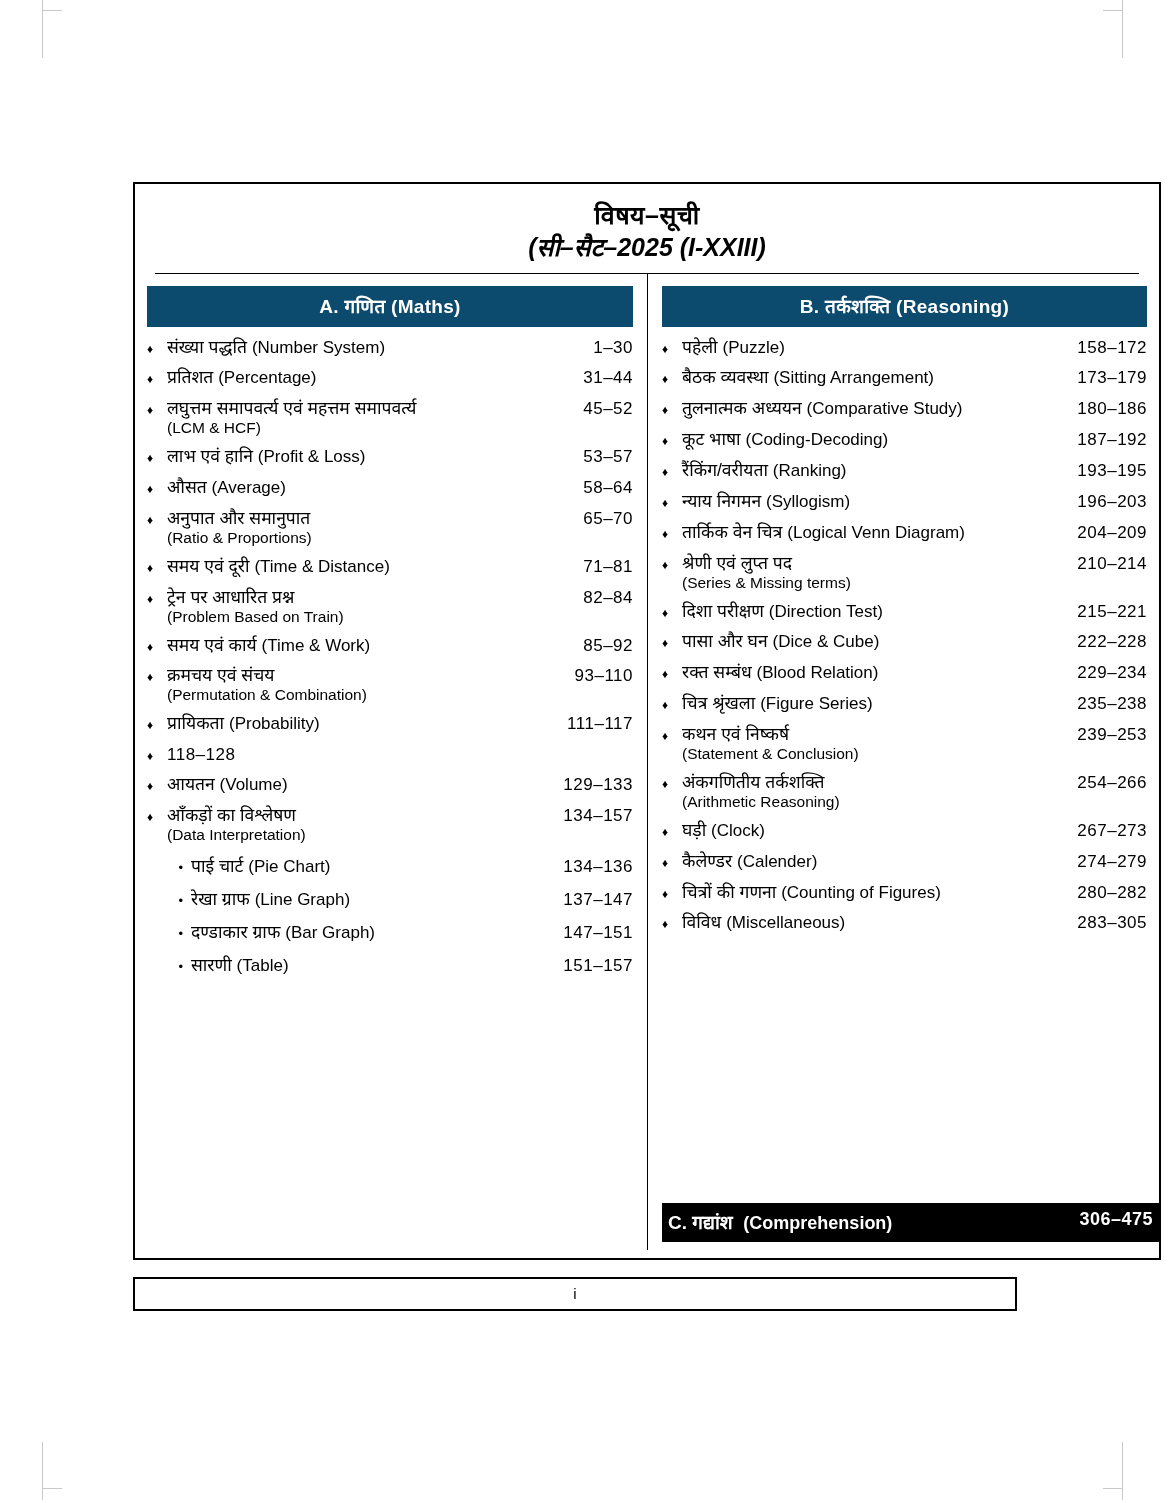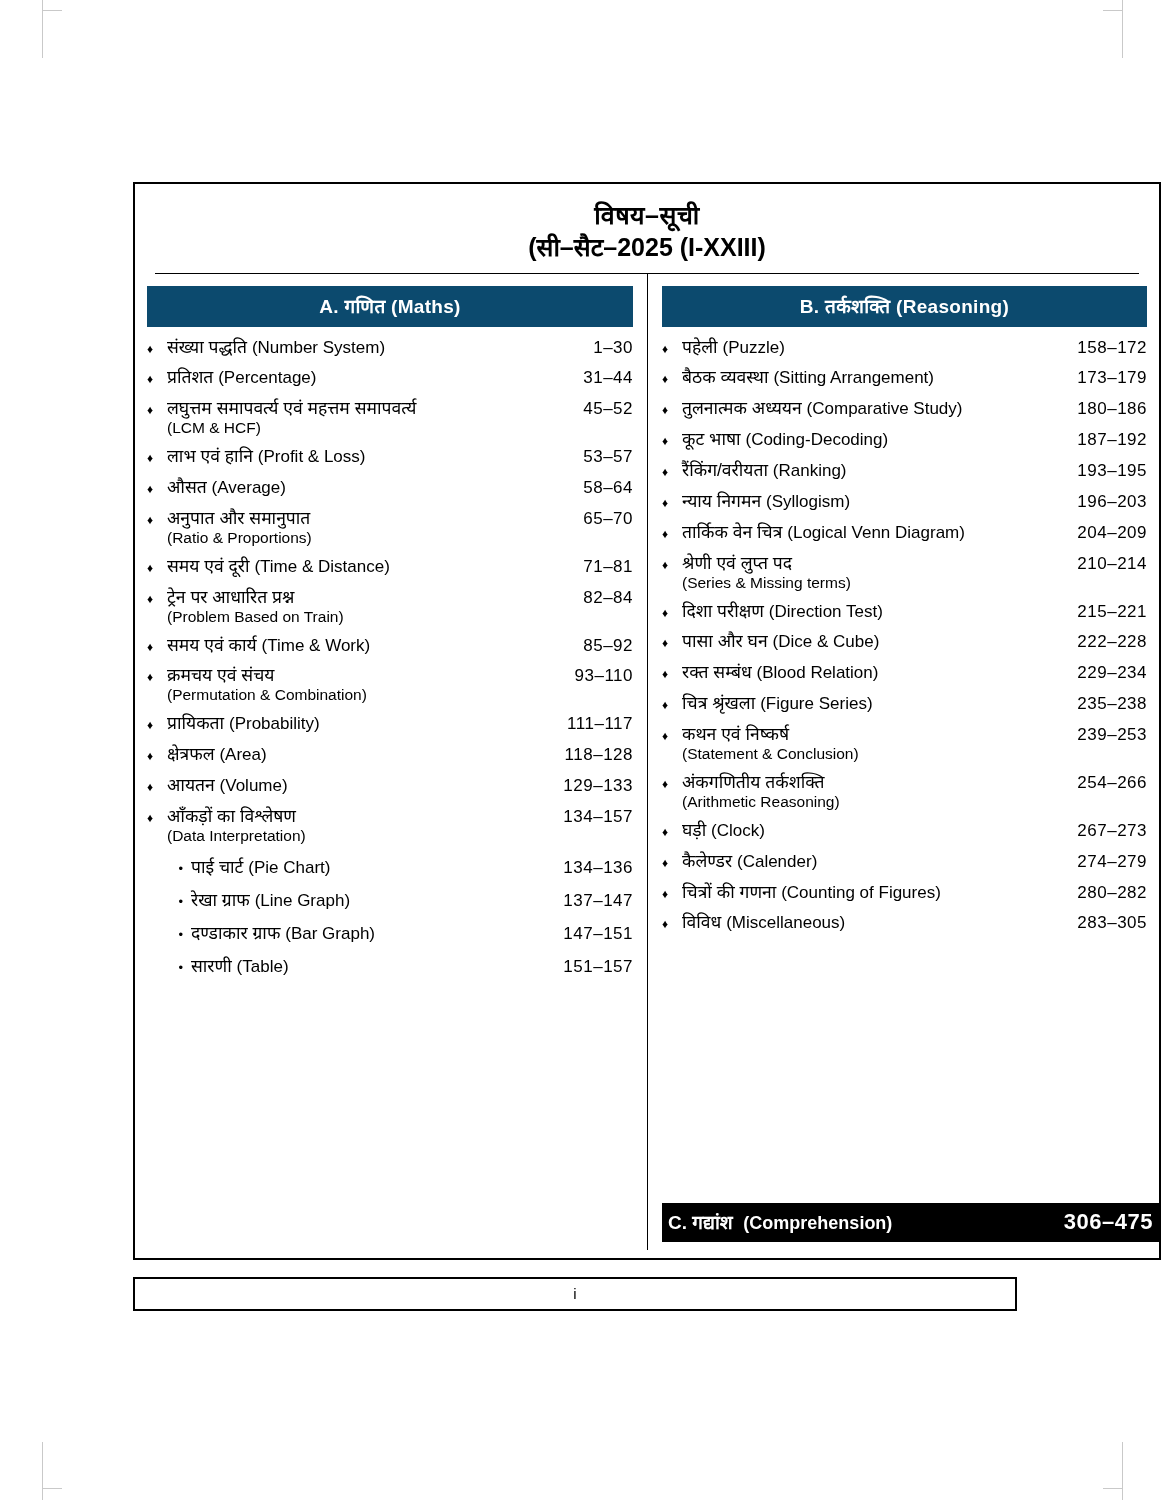"(सी–सैट–2025 (I-XXIII)" .title-sub { font-style: none -> italic }
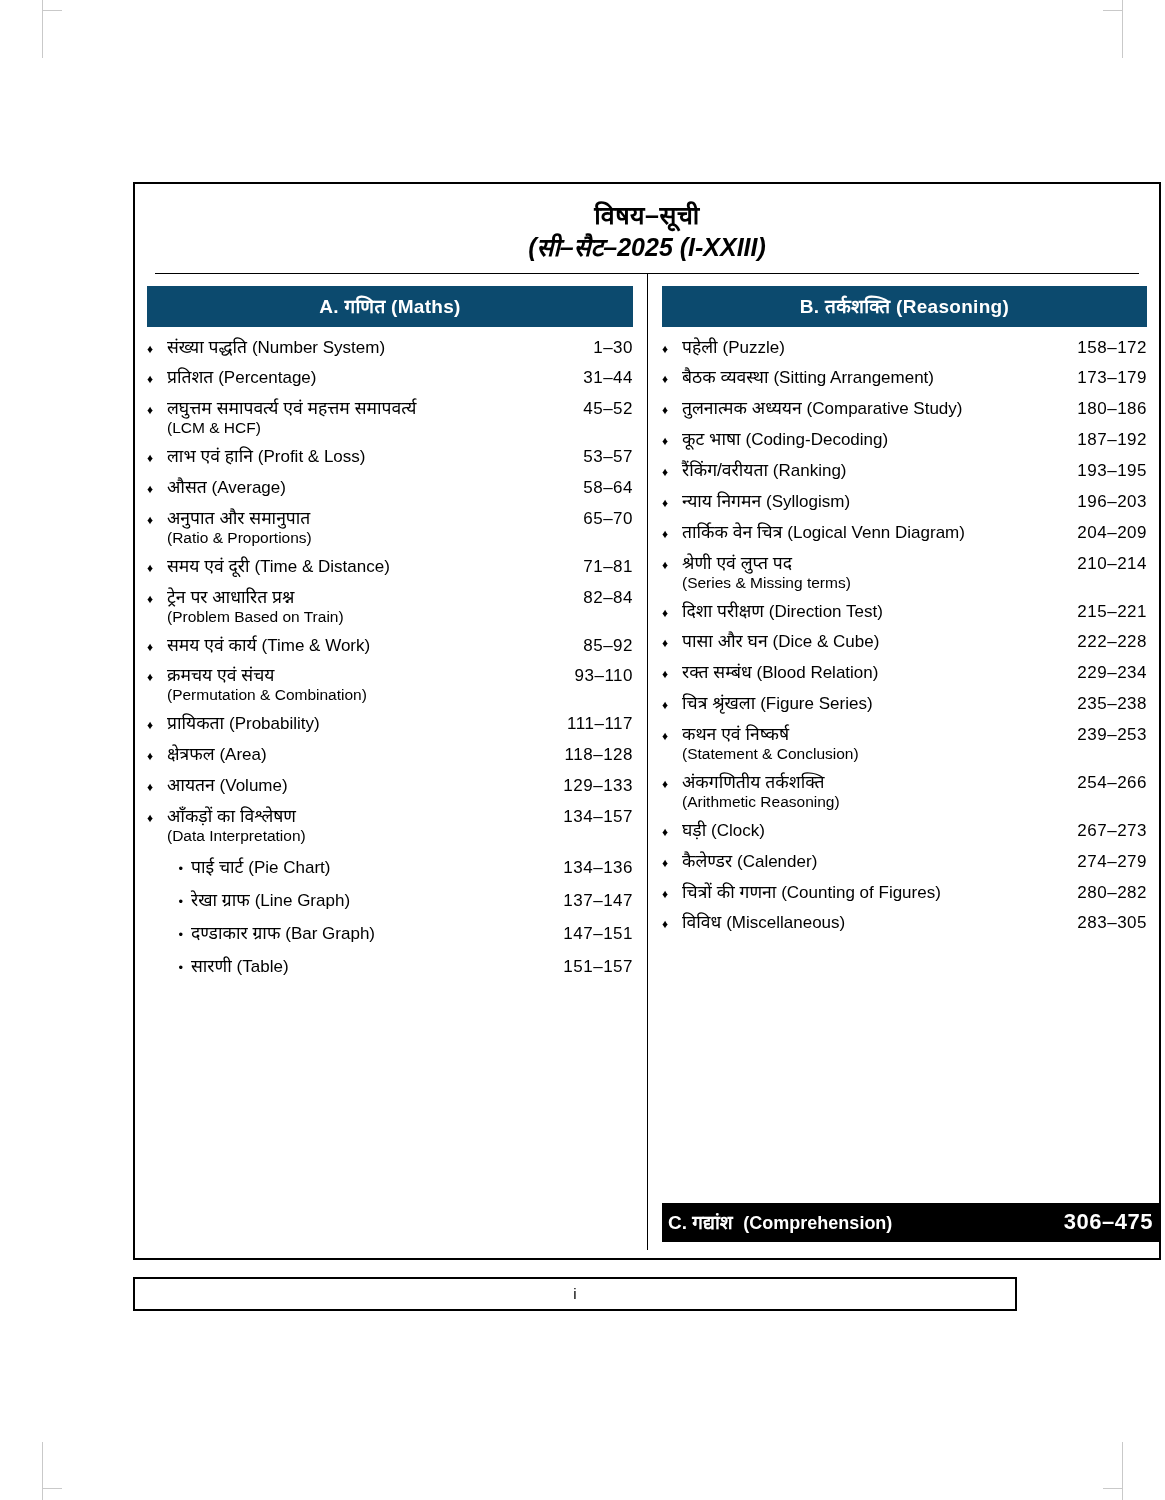"क्षेत्रफल (Area)" span.entry { html: <span><span>क्षेत्रफल </span><span>(Area)</span></span> -> none }
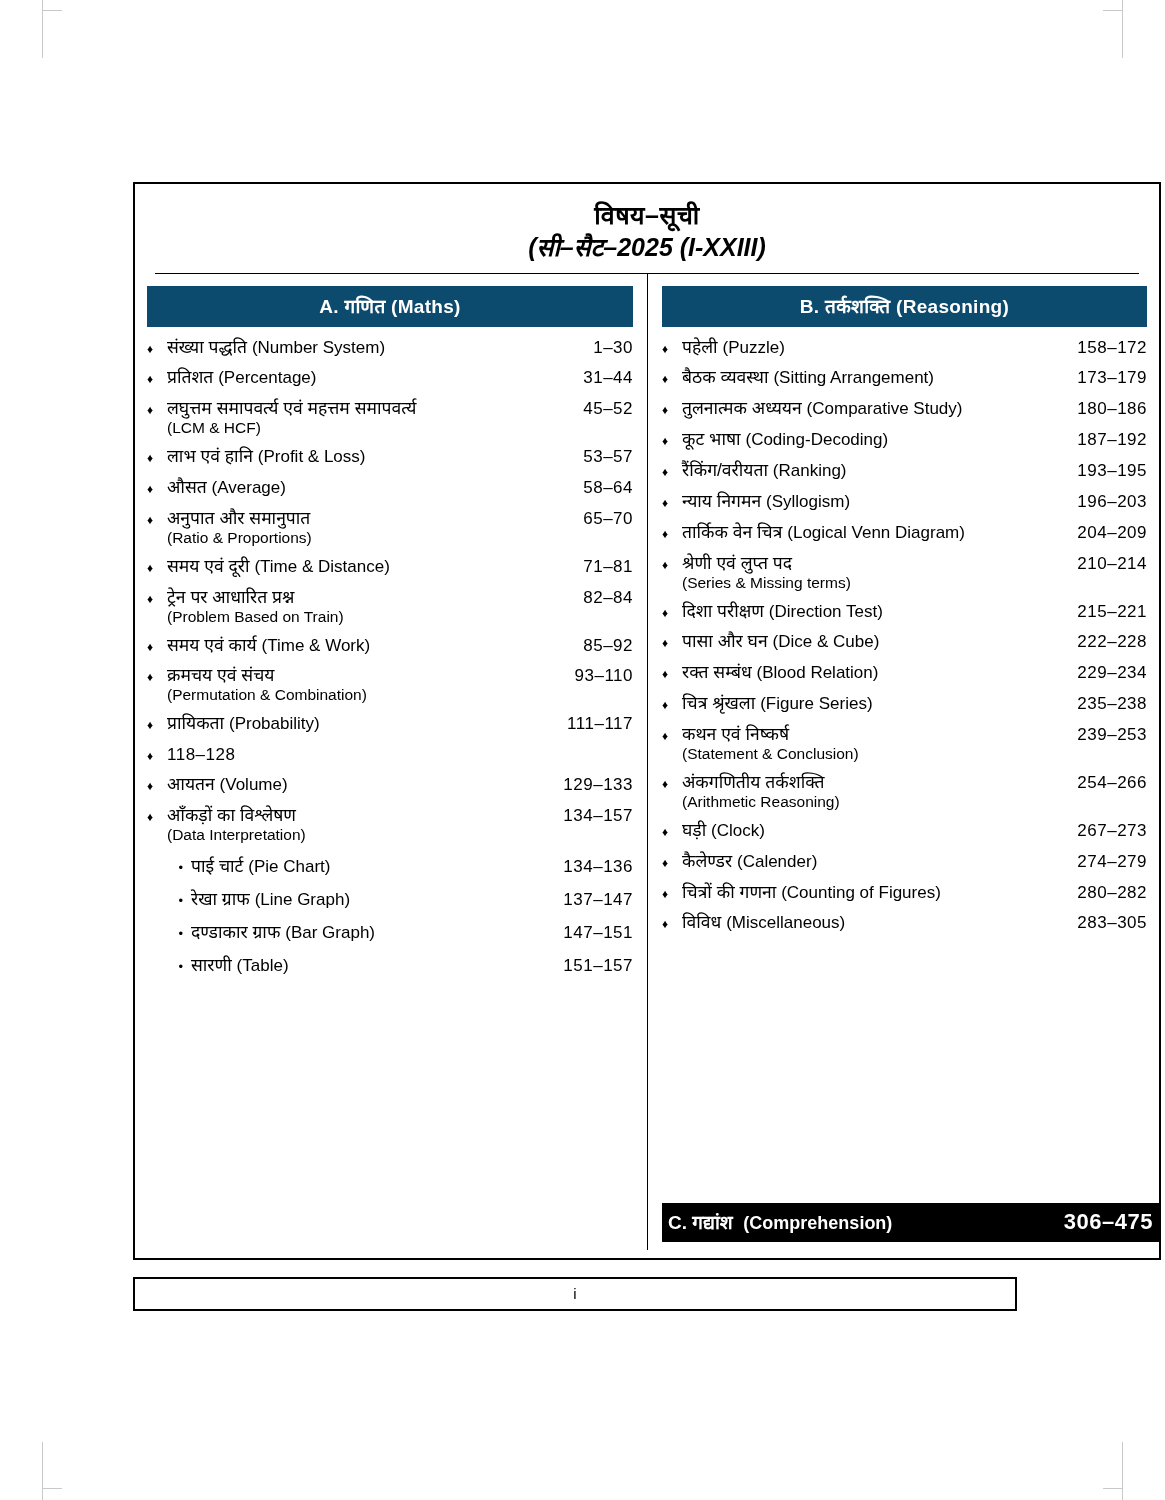"306–475" .comp-bar .cb-pages { font-size: 22px -> 18px }
